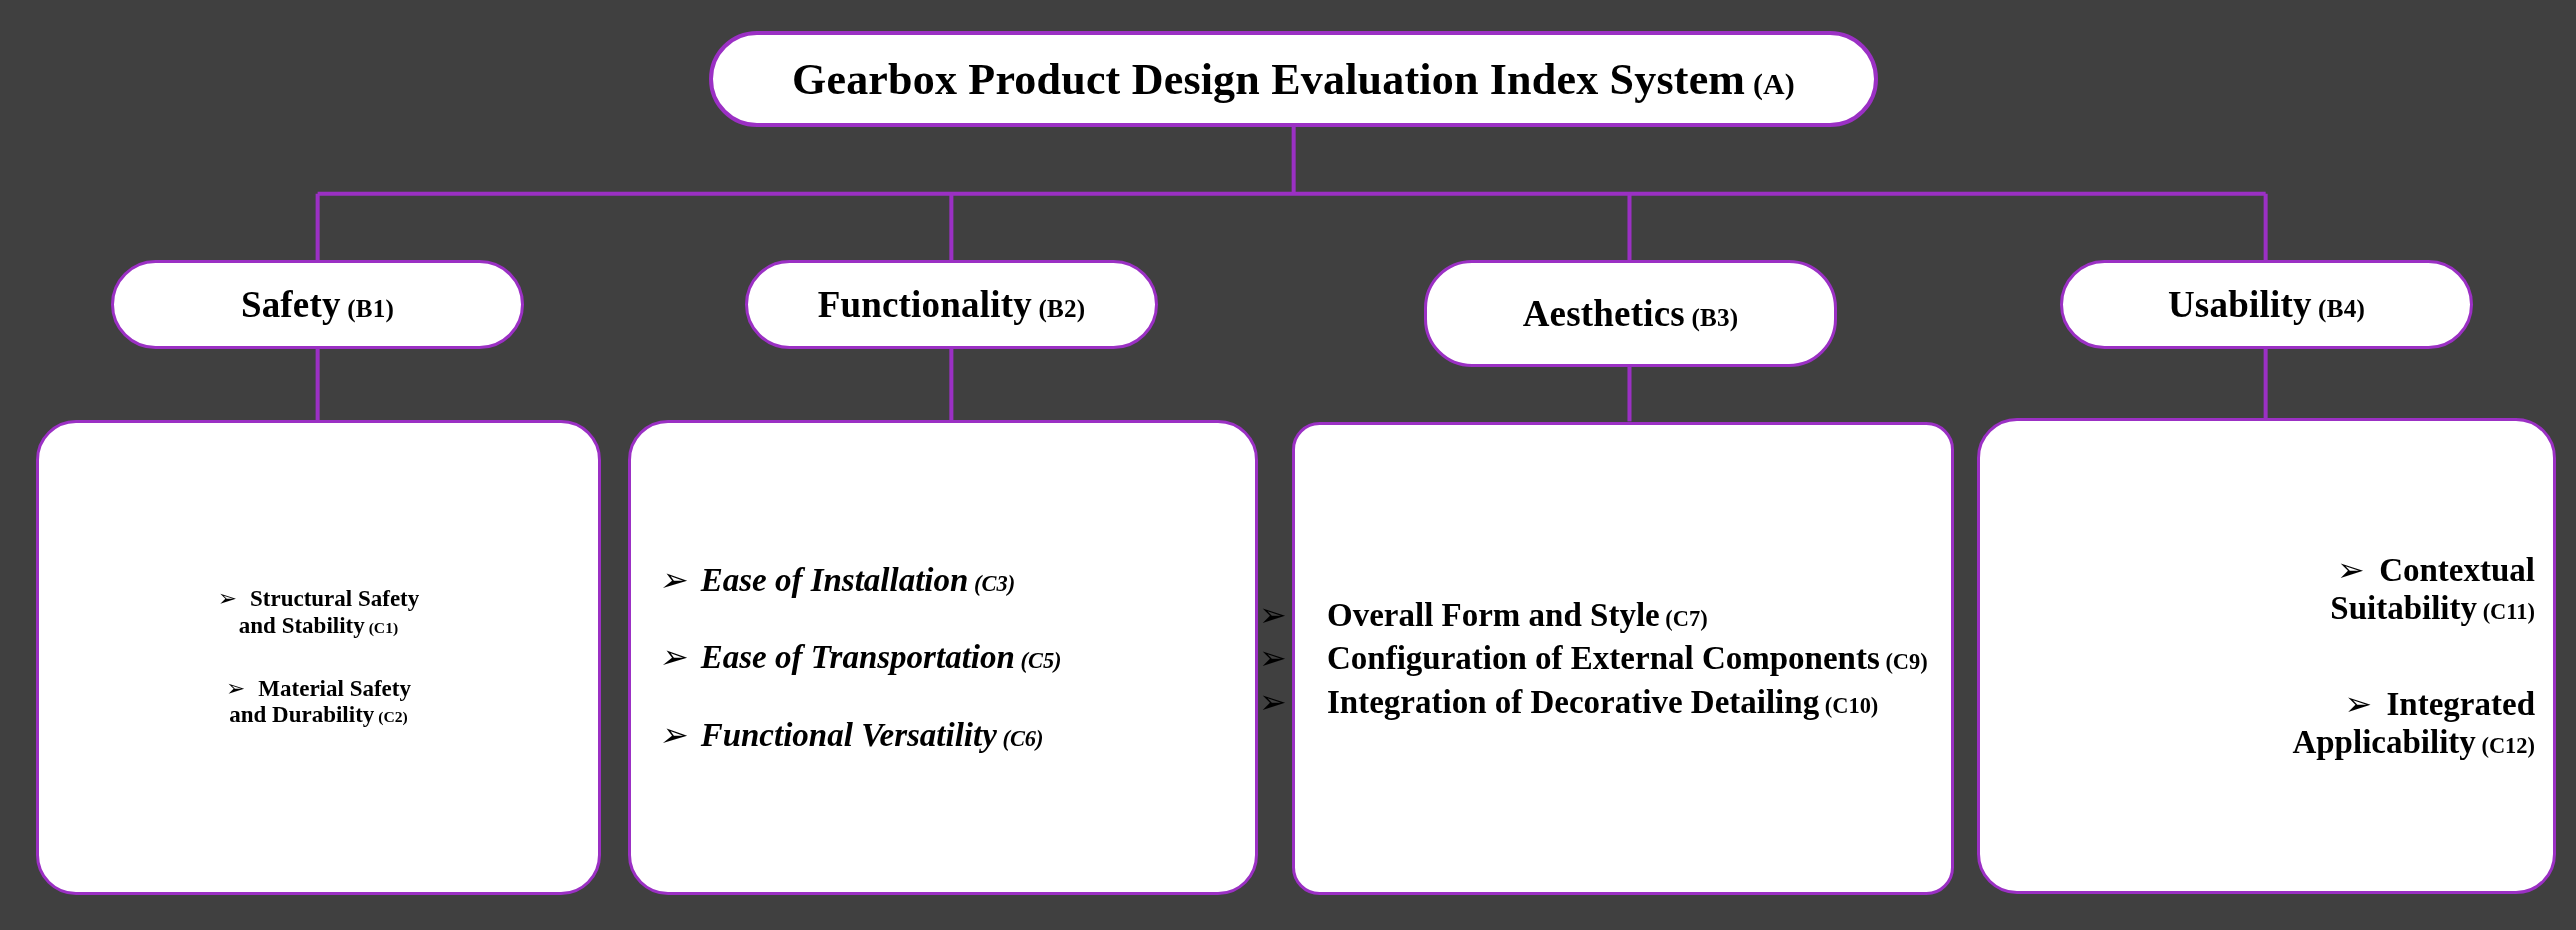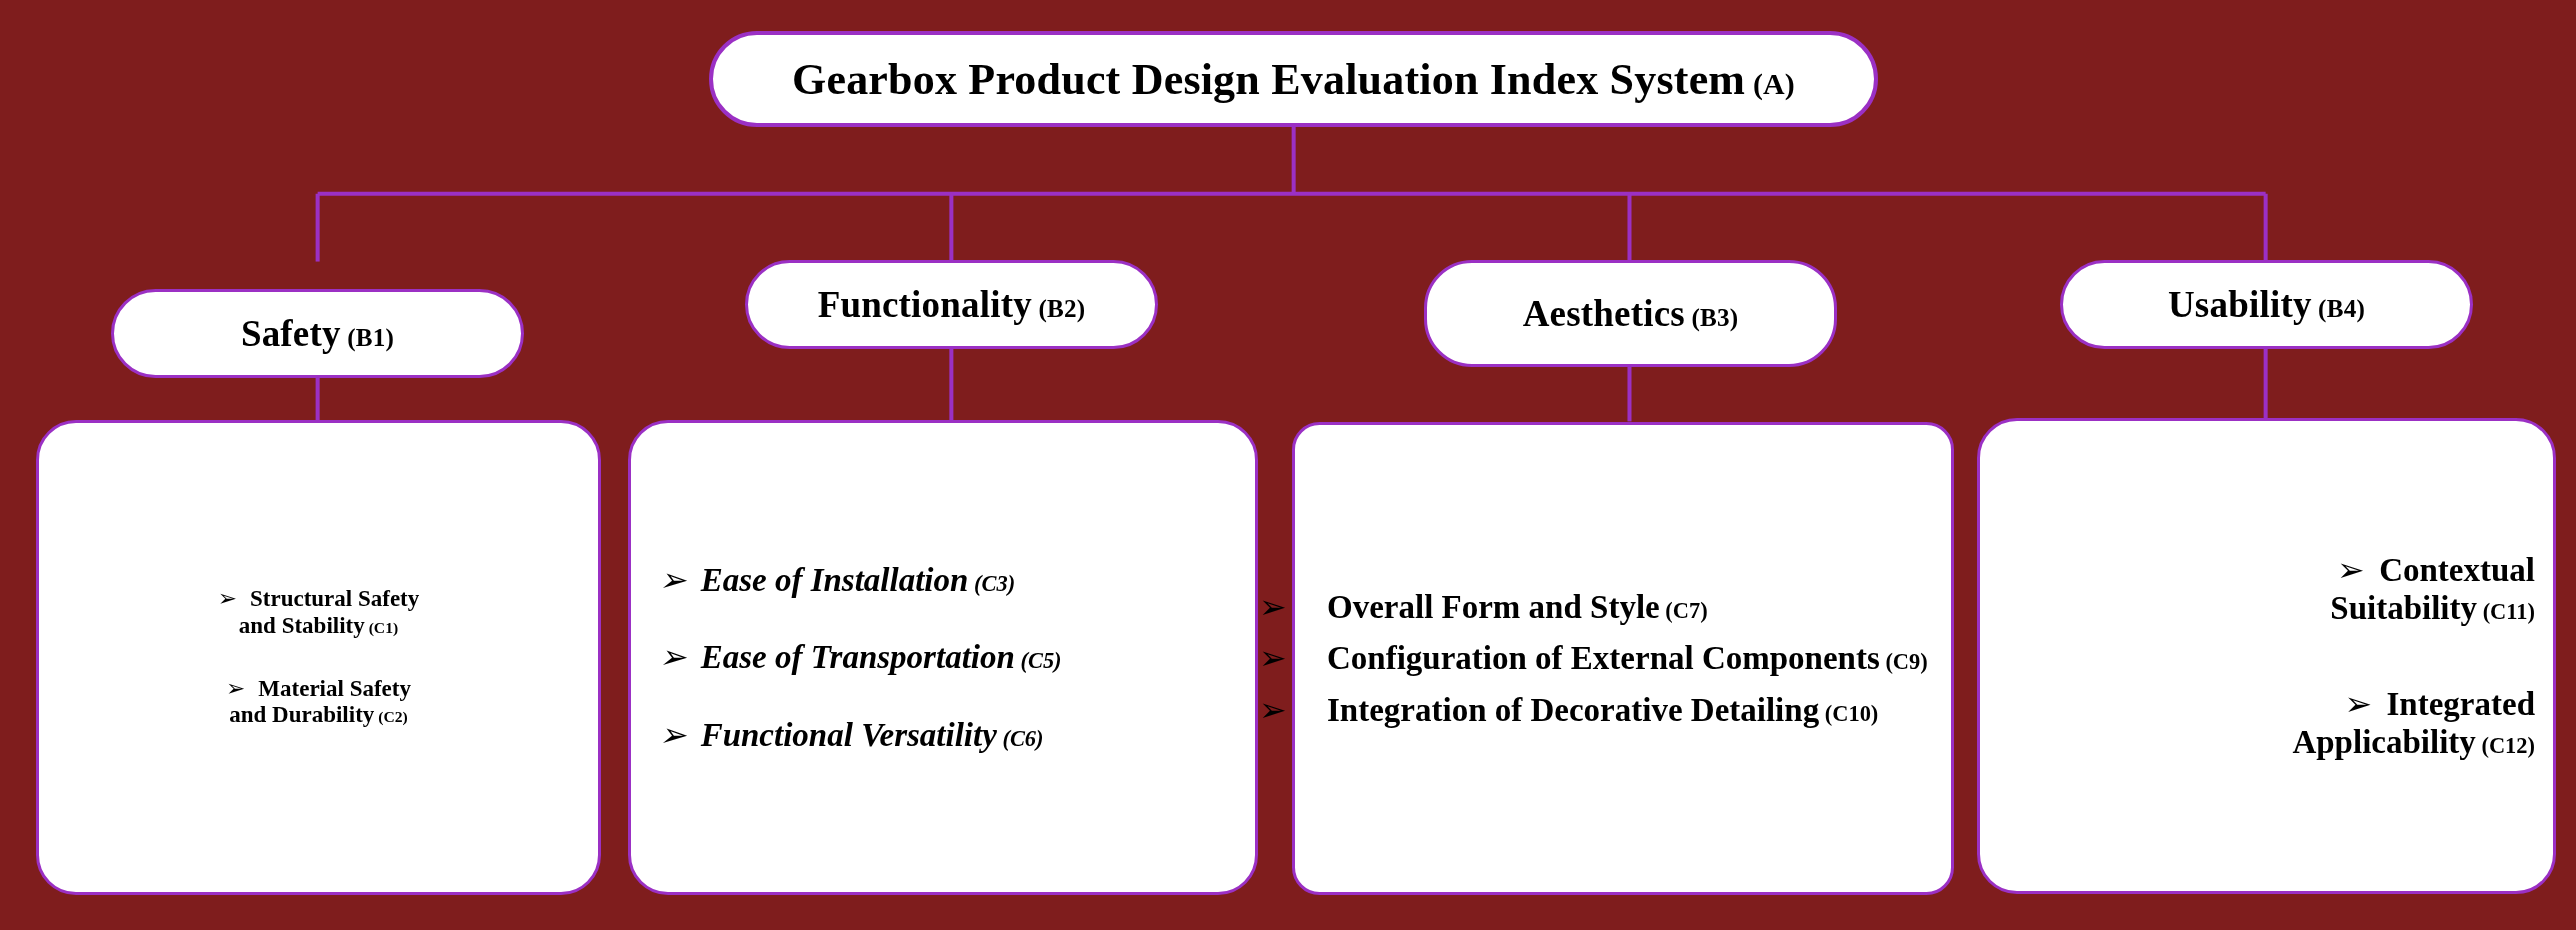"Gearbox Product Design Evaluation Index" #canvas { background: #7f1d1d -> #404040 }
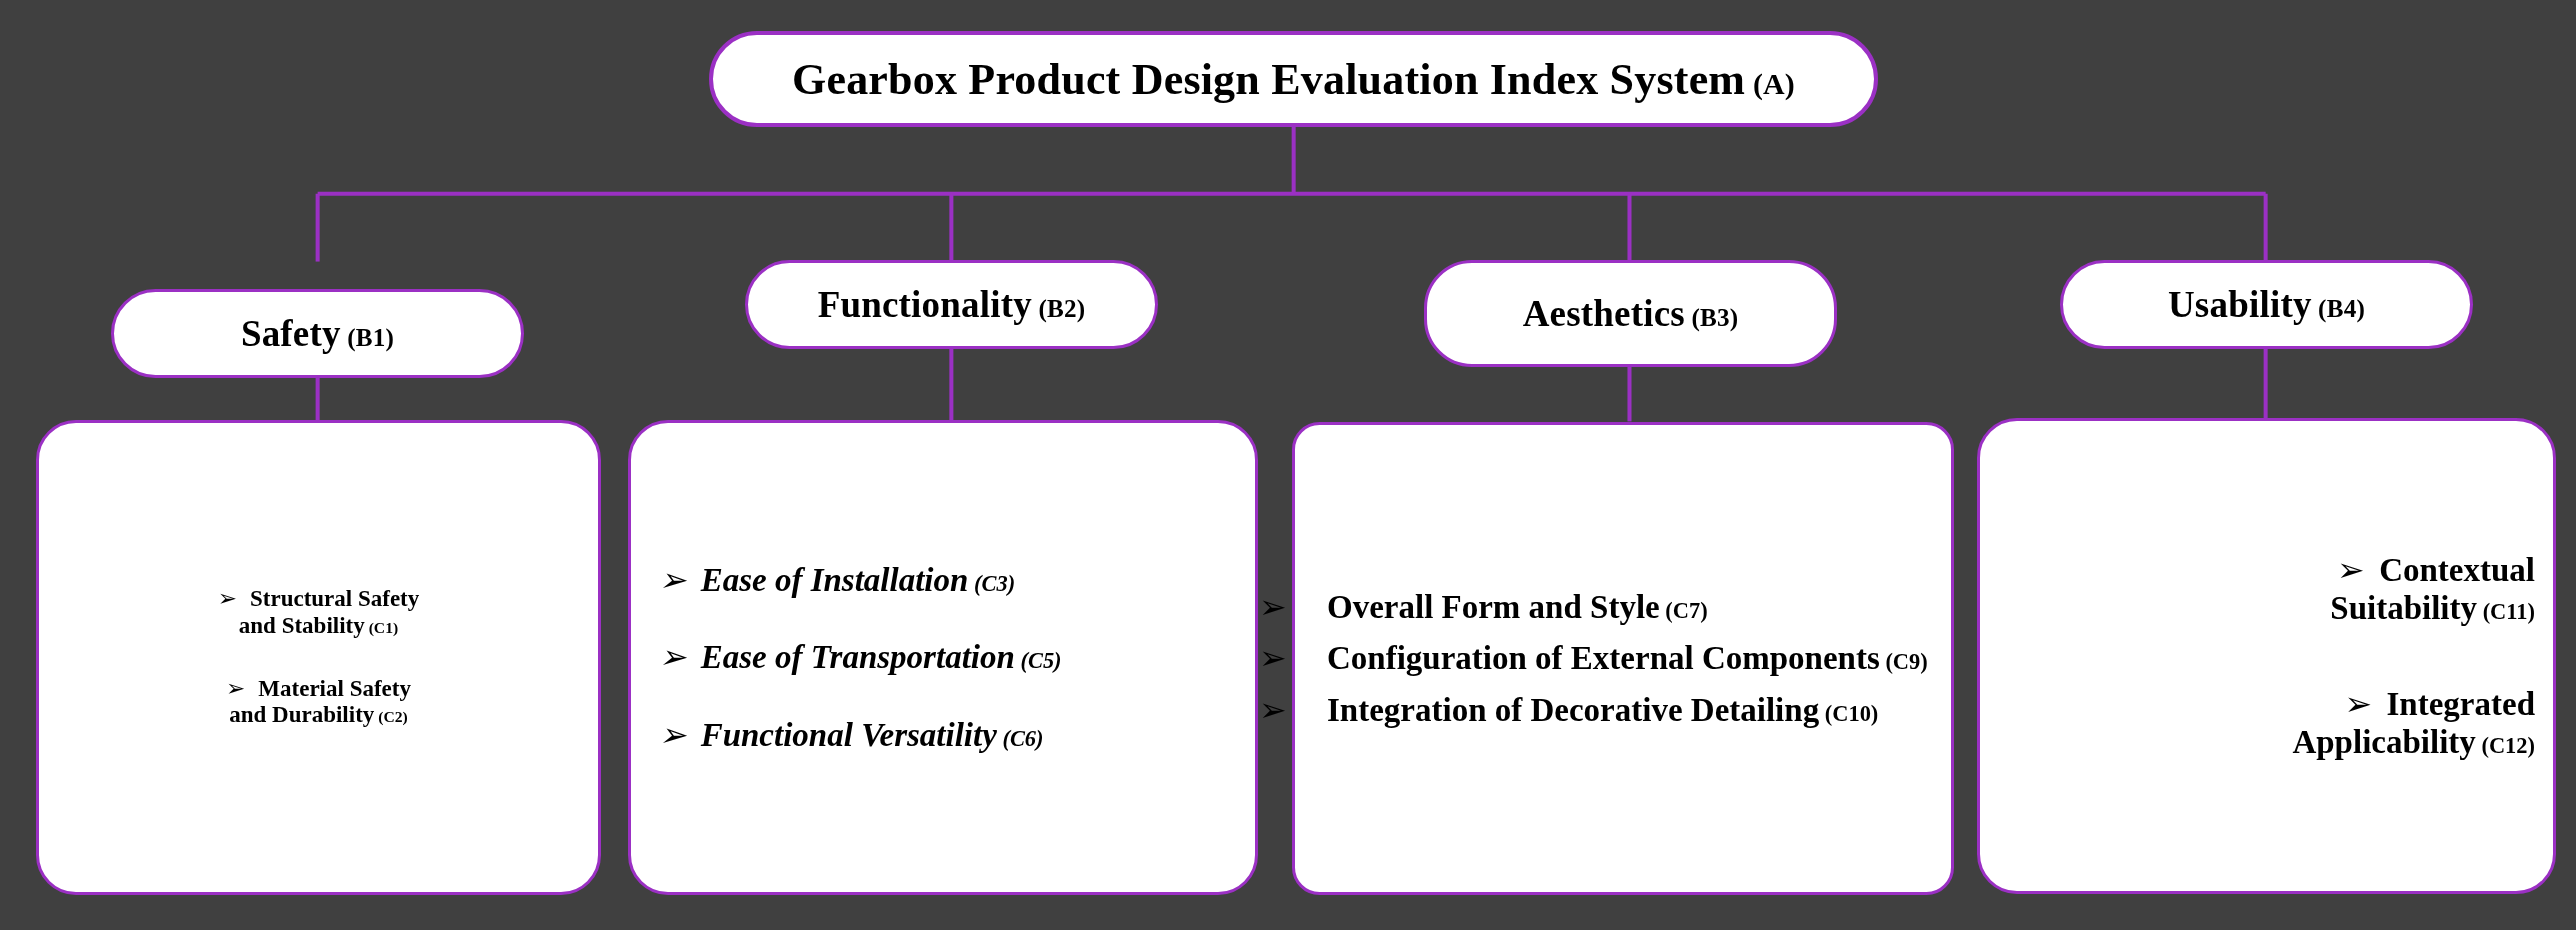"Safety (B1)" div.node { margin-top: 29px -> none }
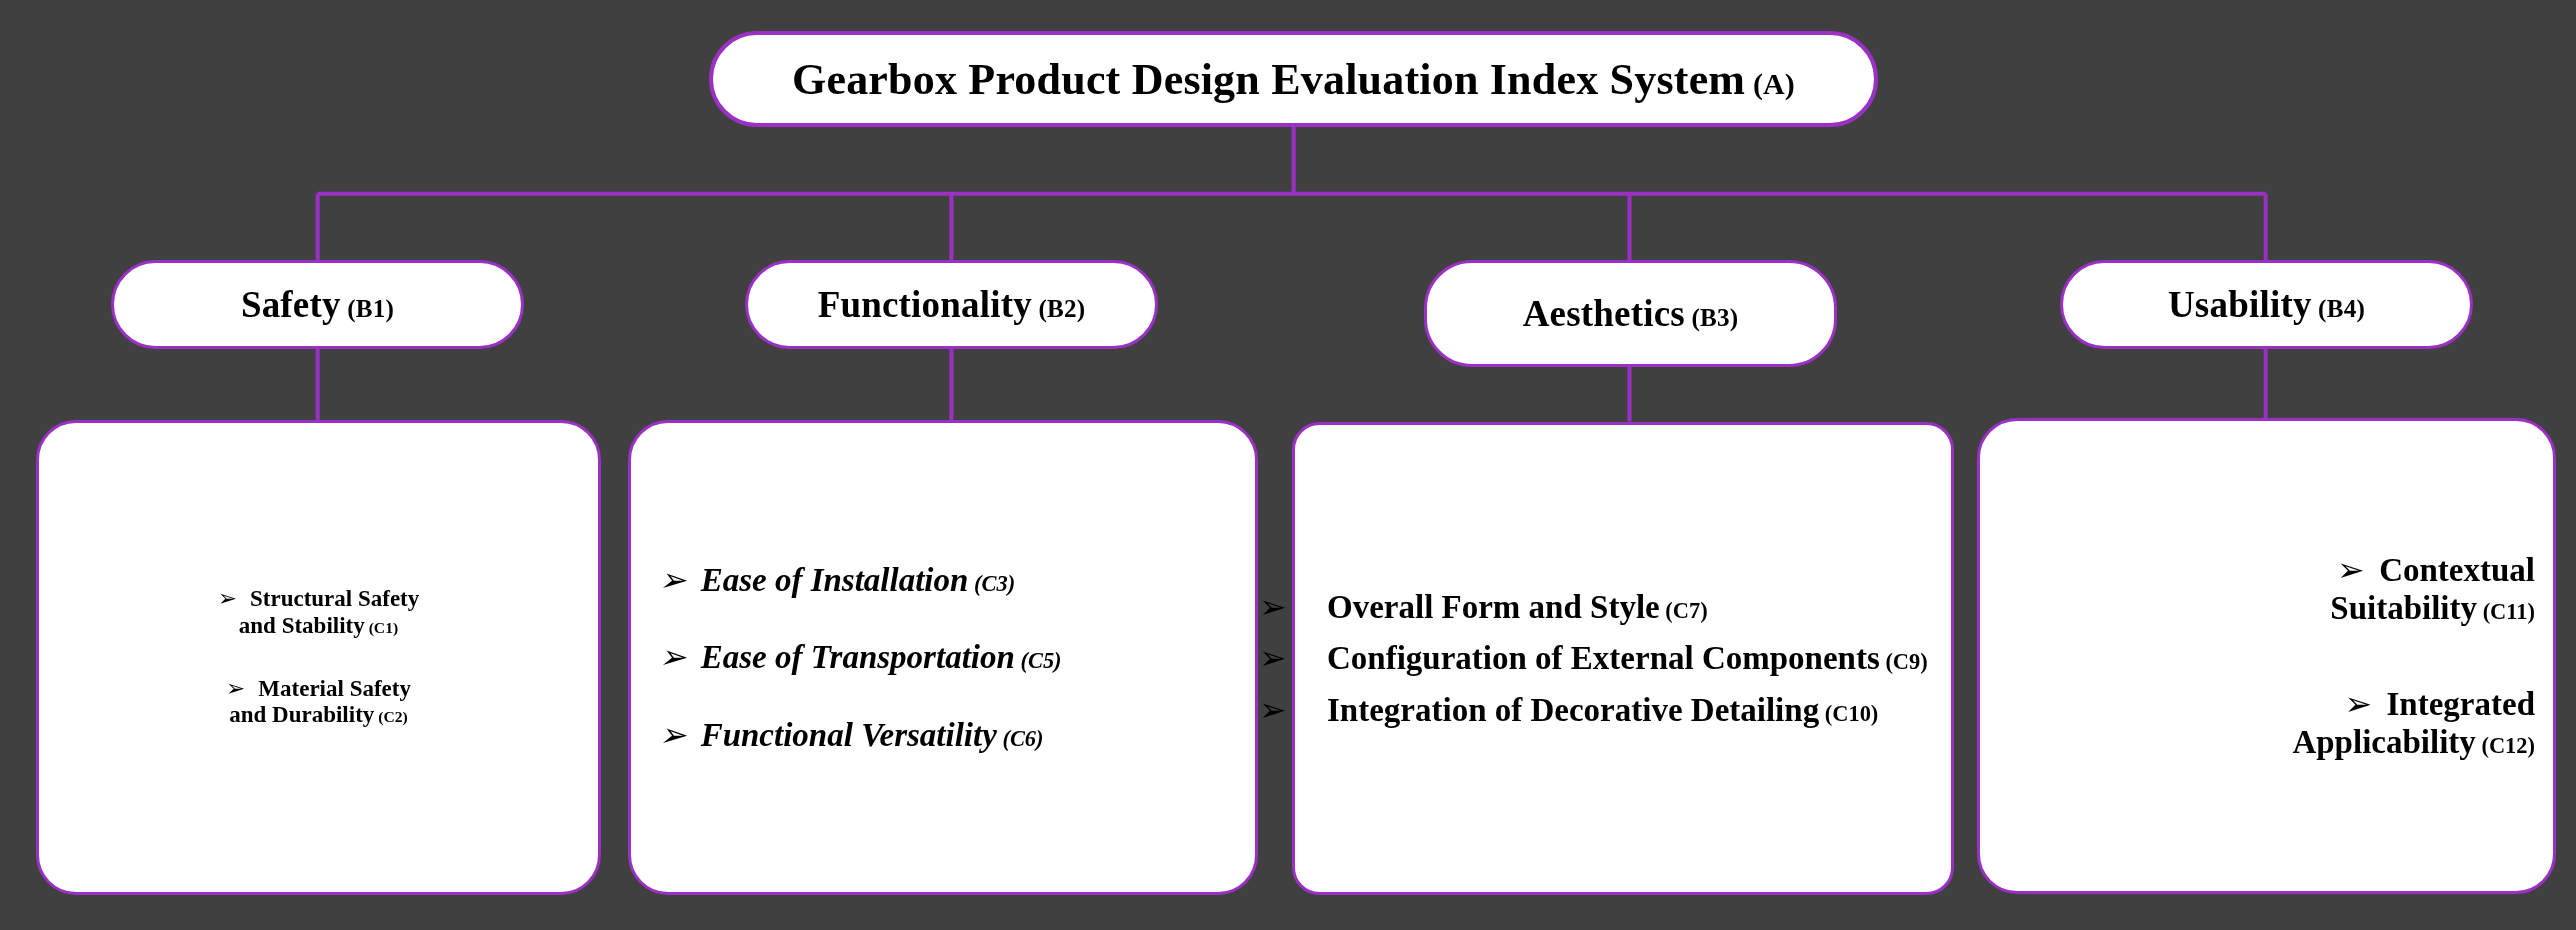"➢ Overall Form and Style" .list-aes { gap: 11px -> 3px }
